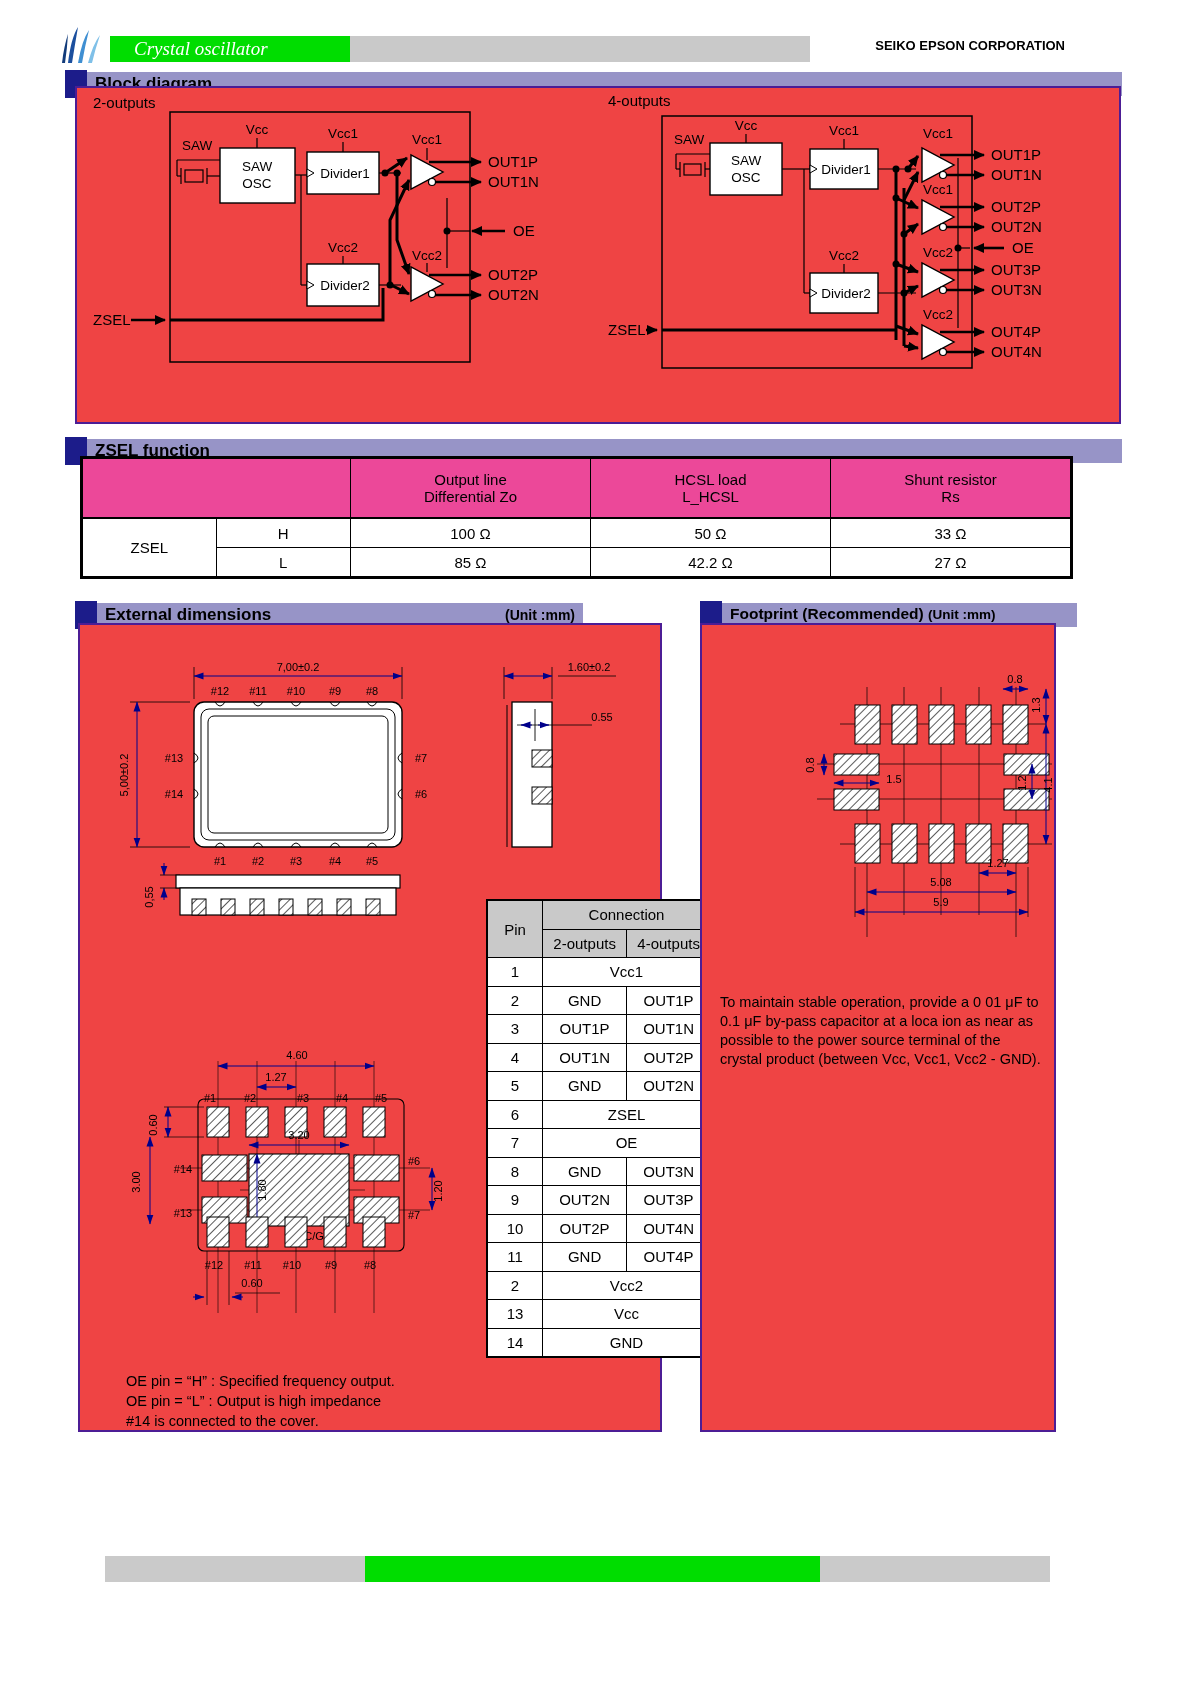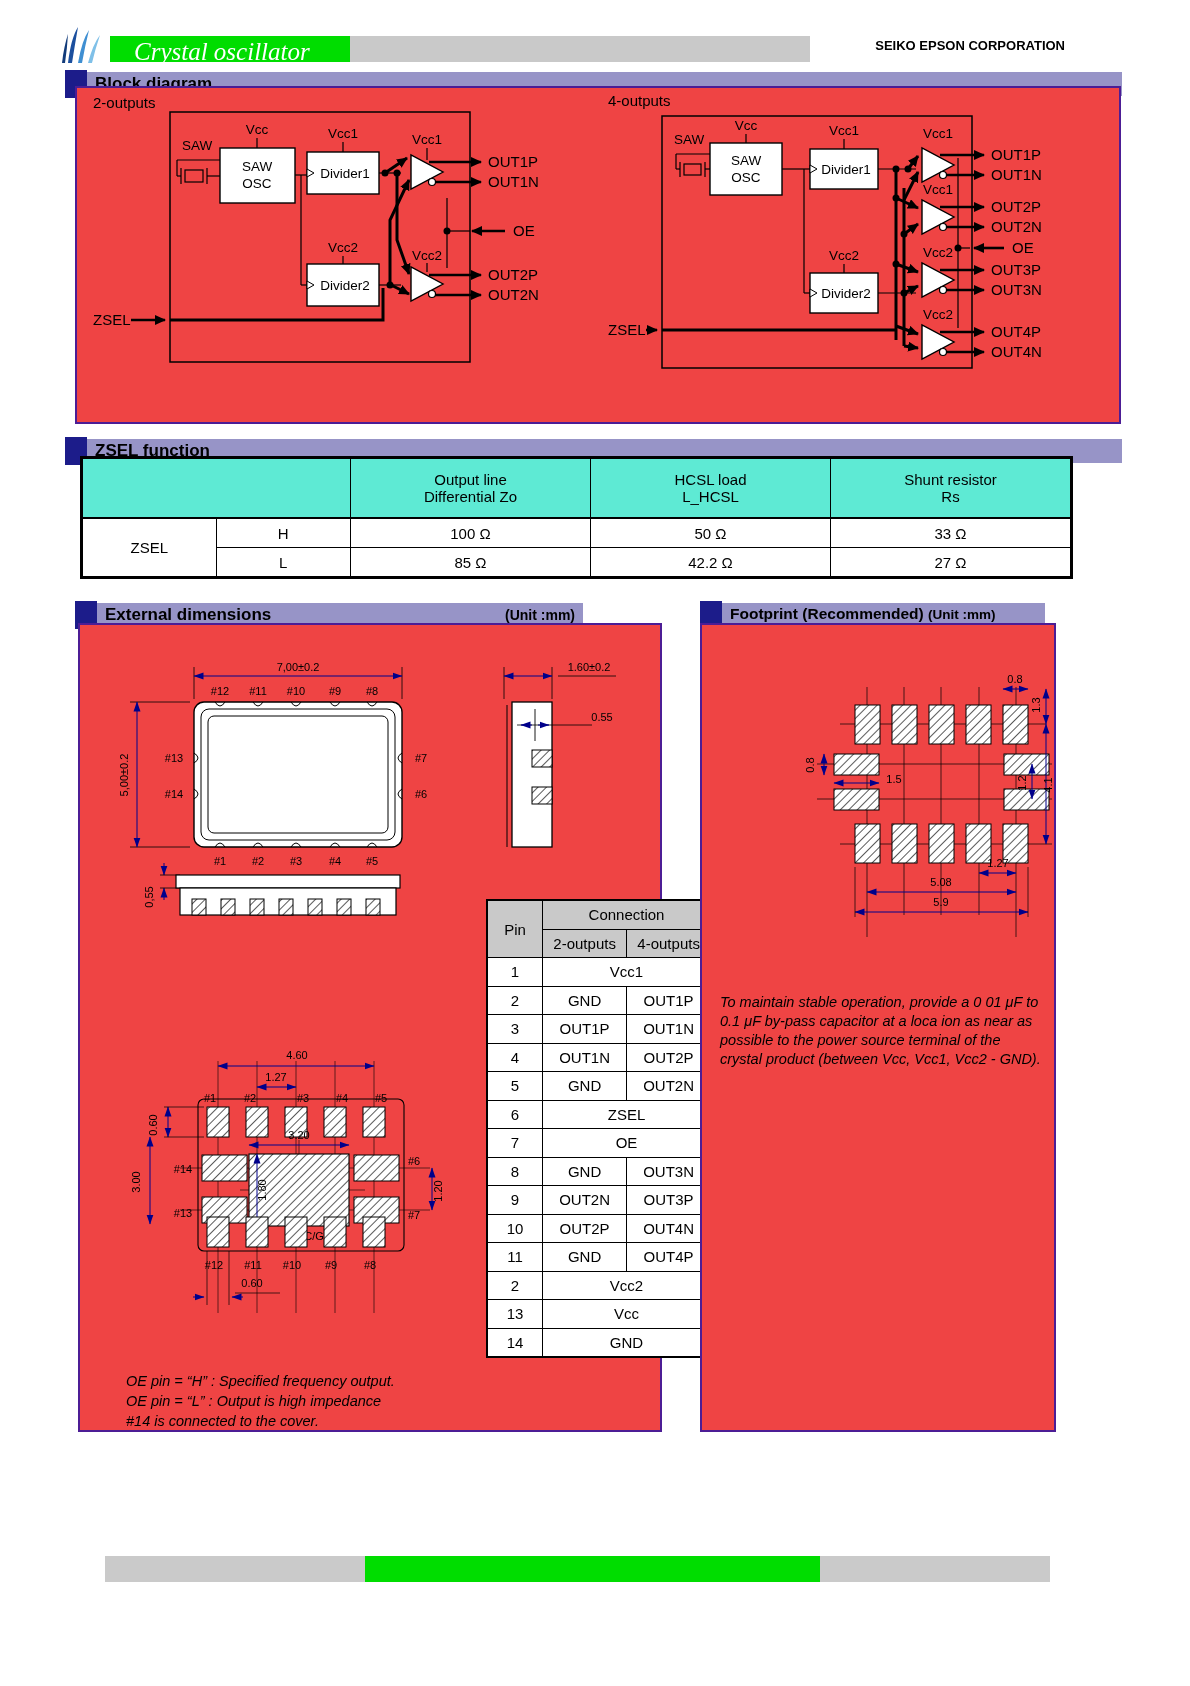"Crystal oscillator" #green-banner span { font-size: 25px -> 19px }
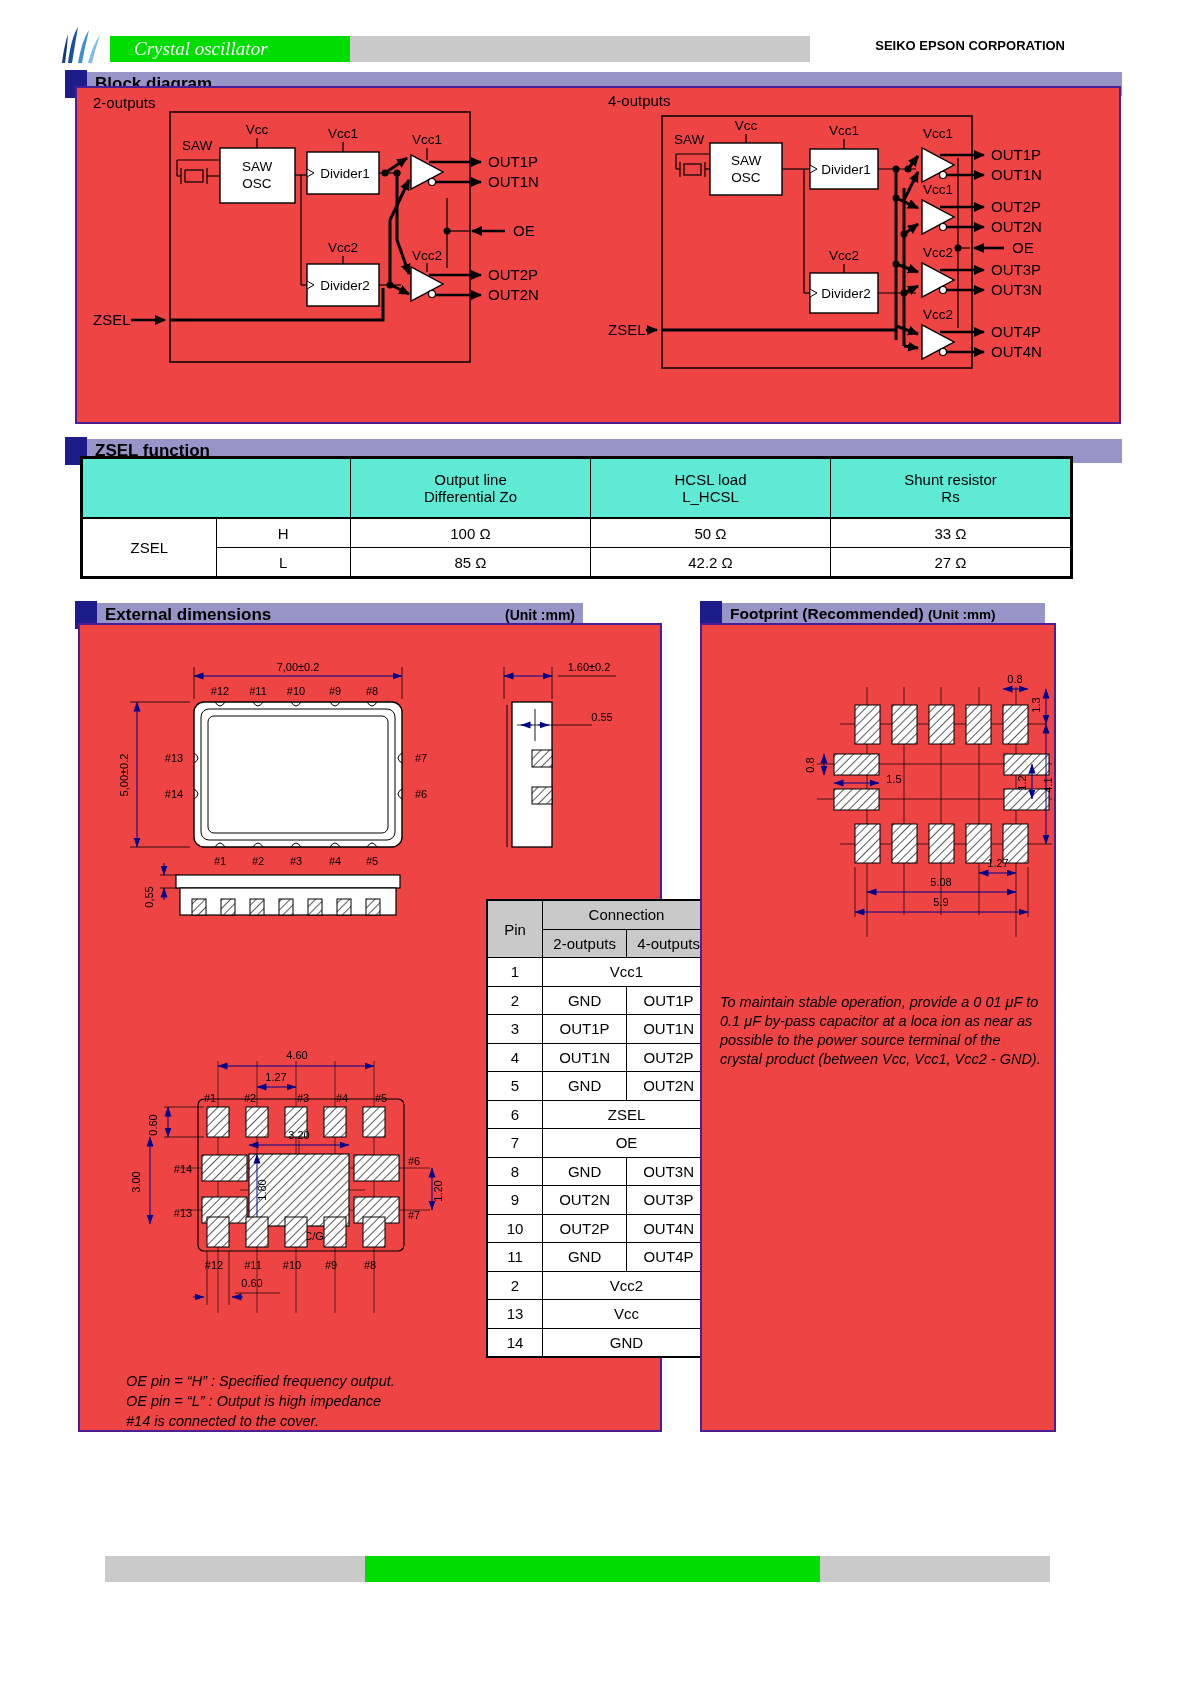"Output line" #zsel-table .hd { background: #5eead4 -> #ec4899 }
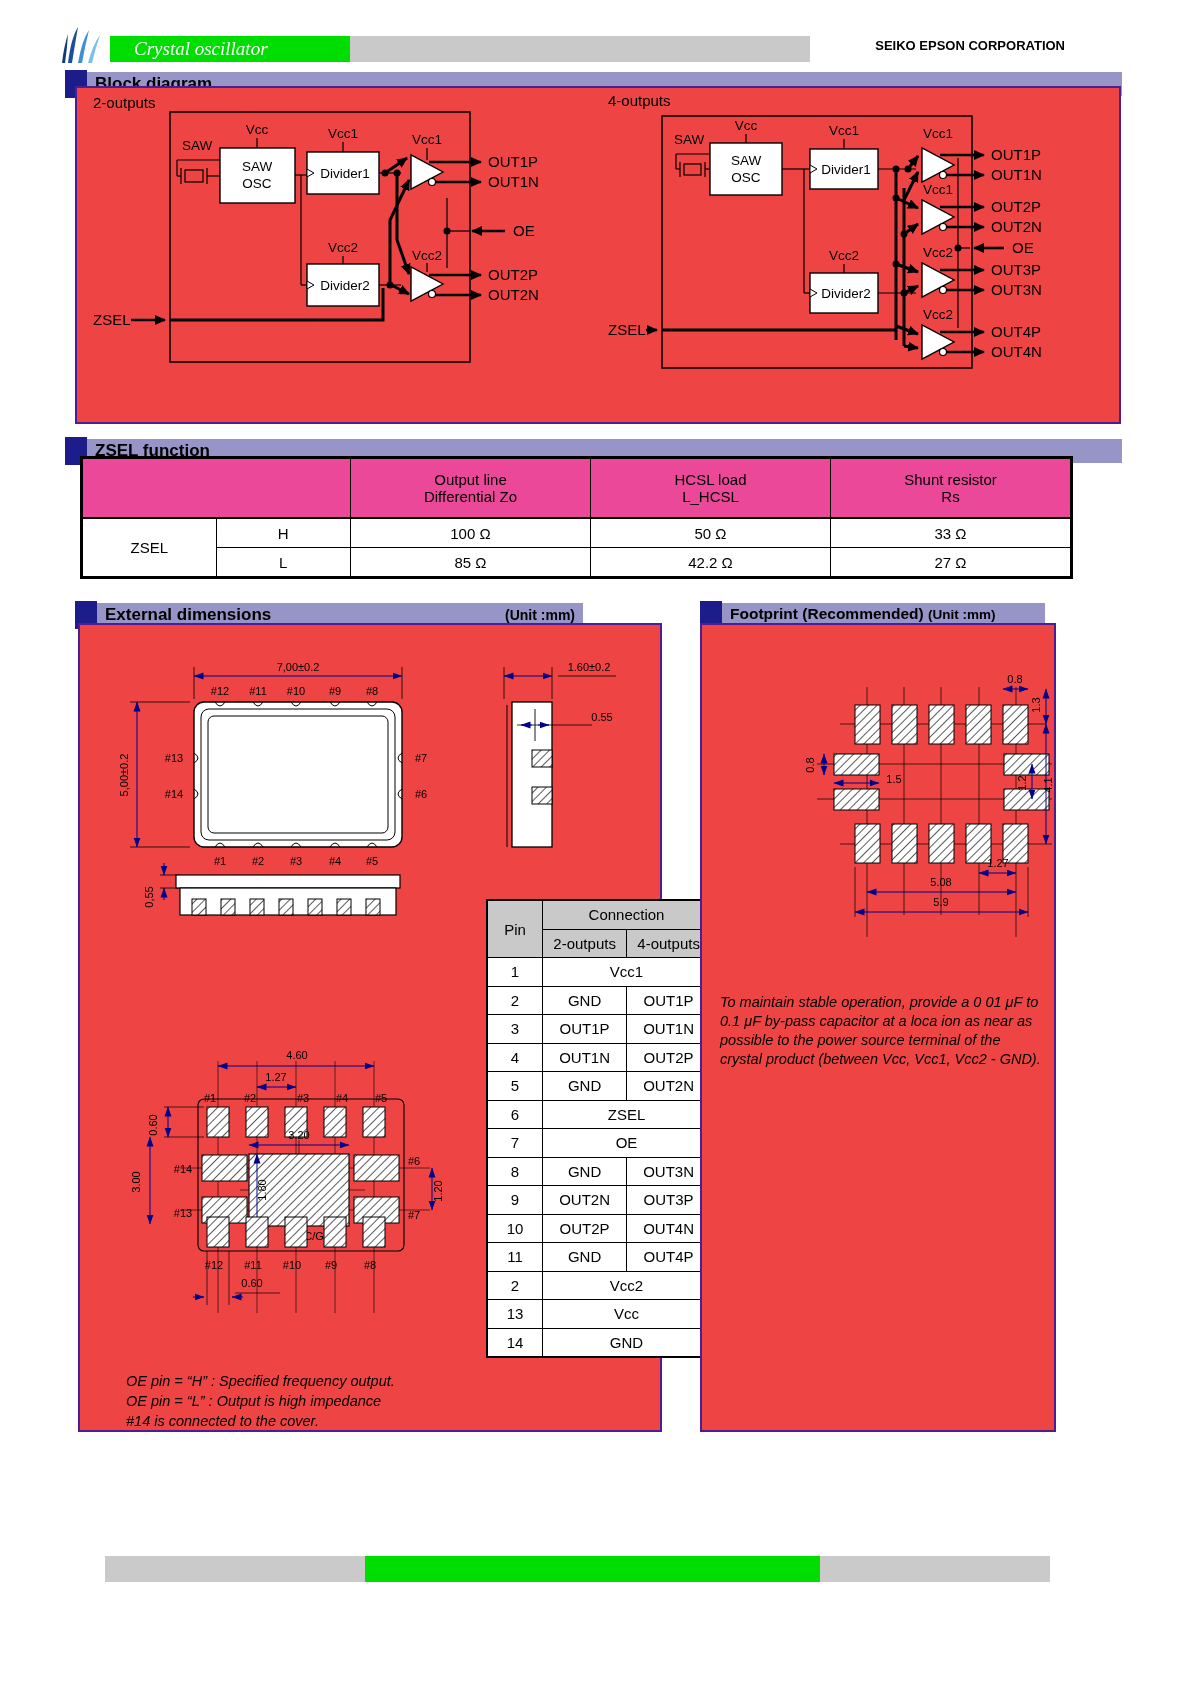"Footprint (Recommended) (Unit :mm)" div.banner { padding-left: none -> 32px }
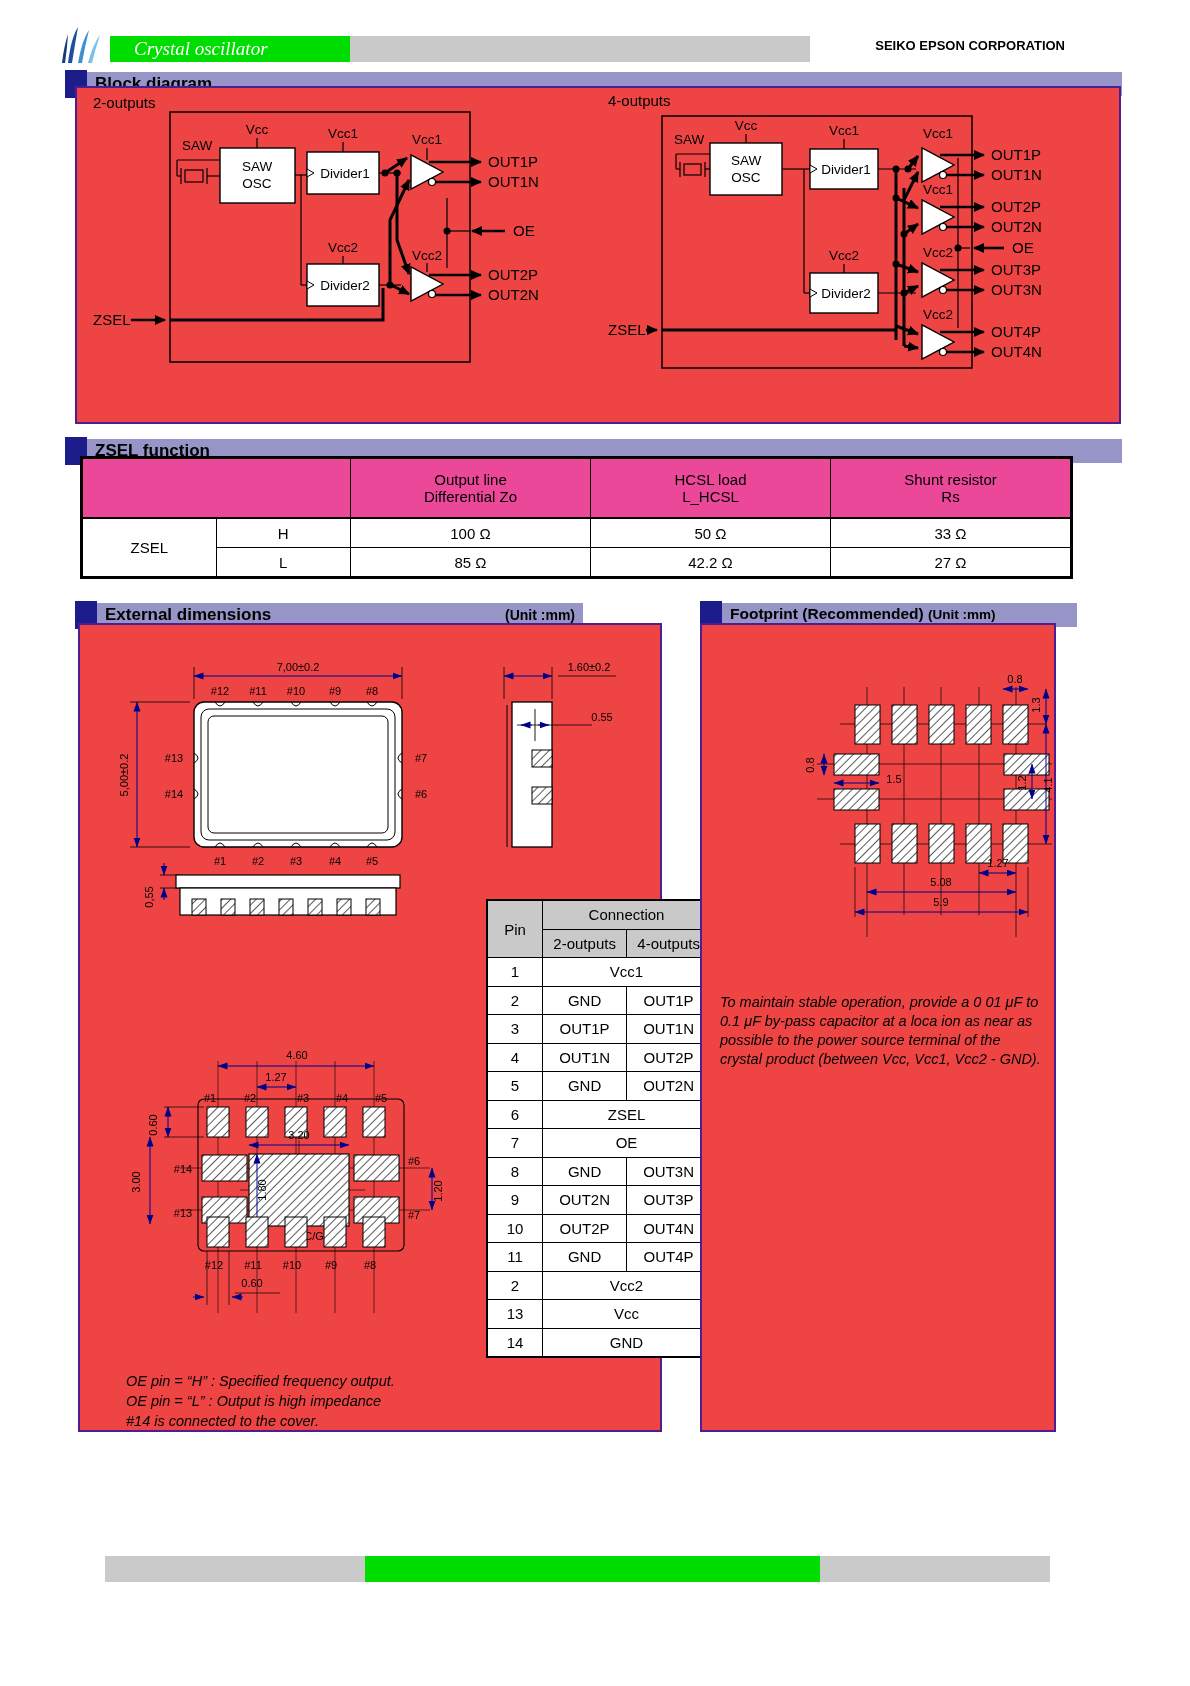"To maintain stable operation, provide" .notes { font-style: italic -> none }
